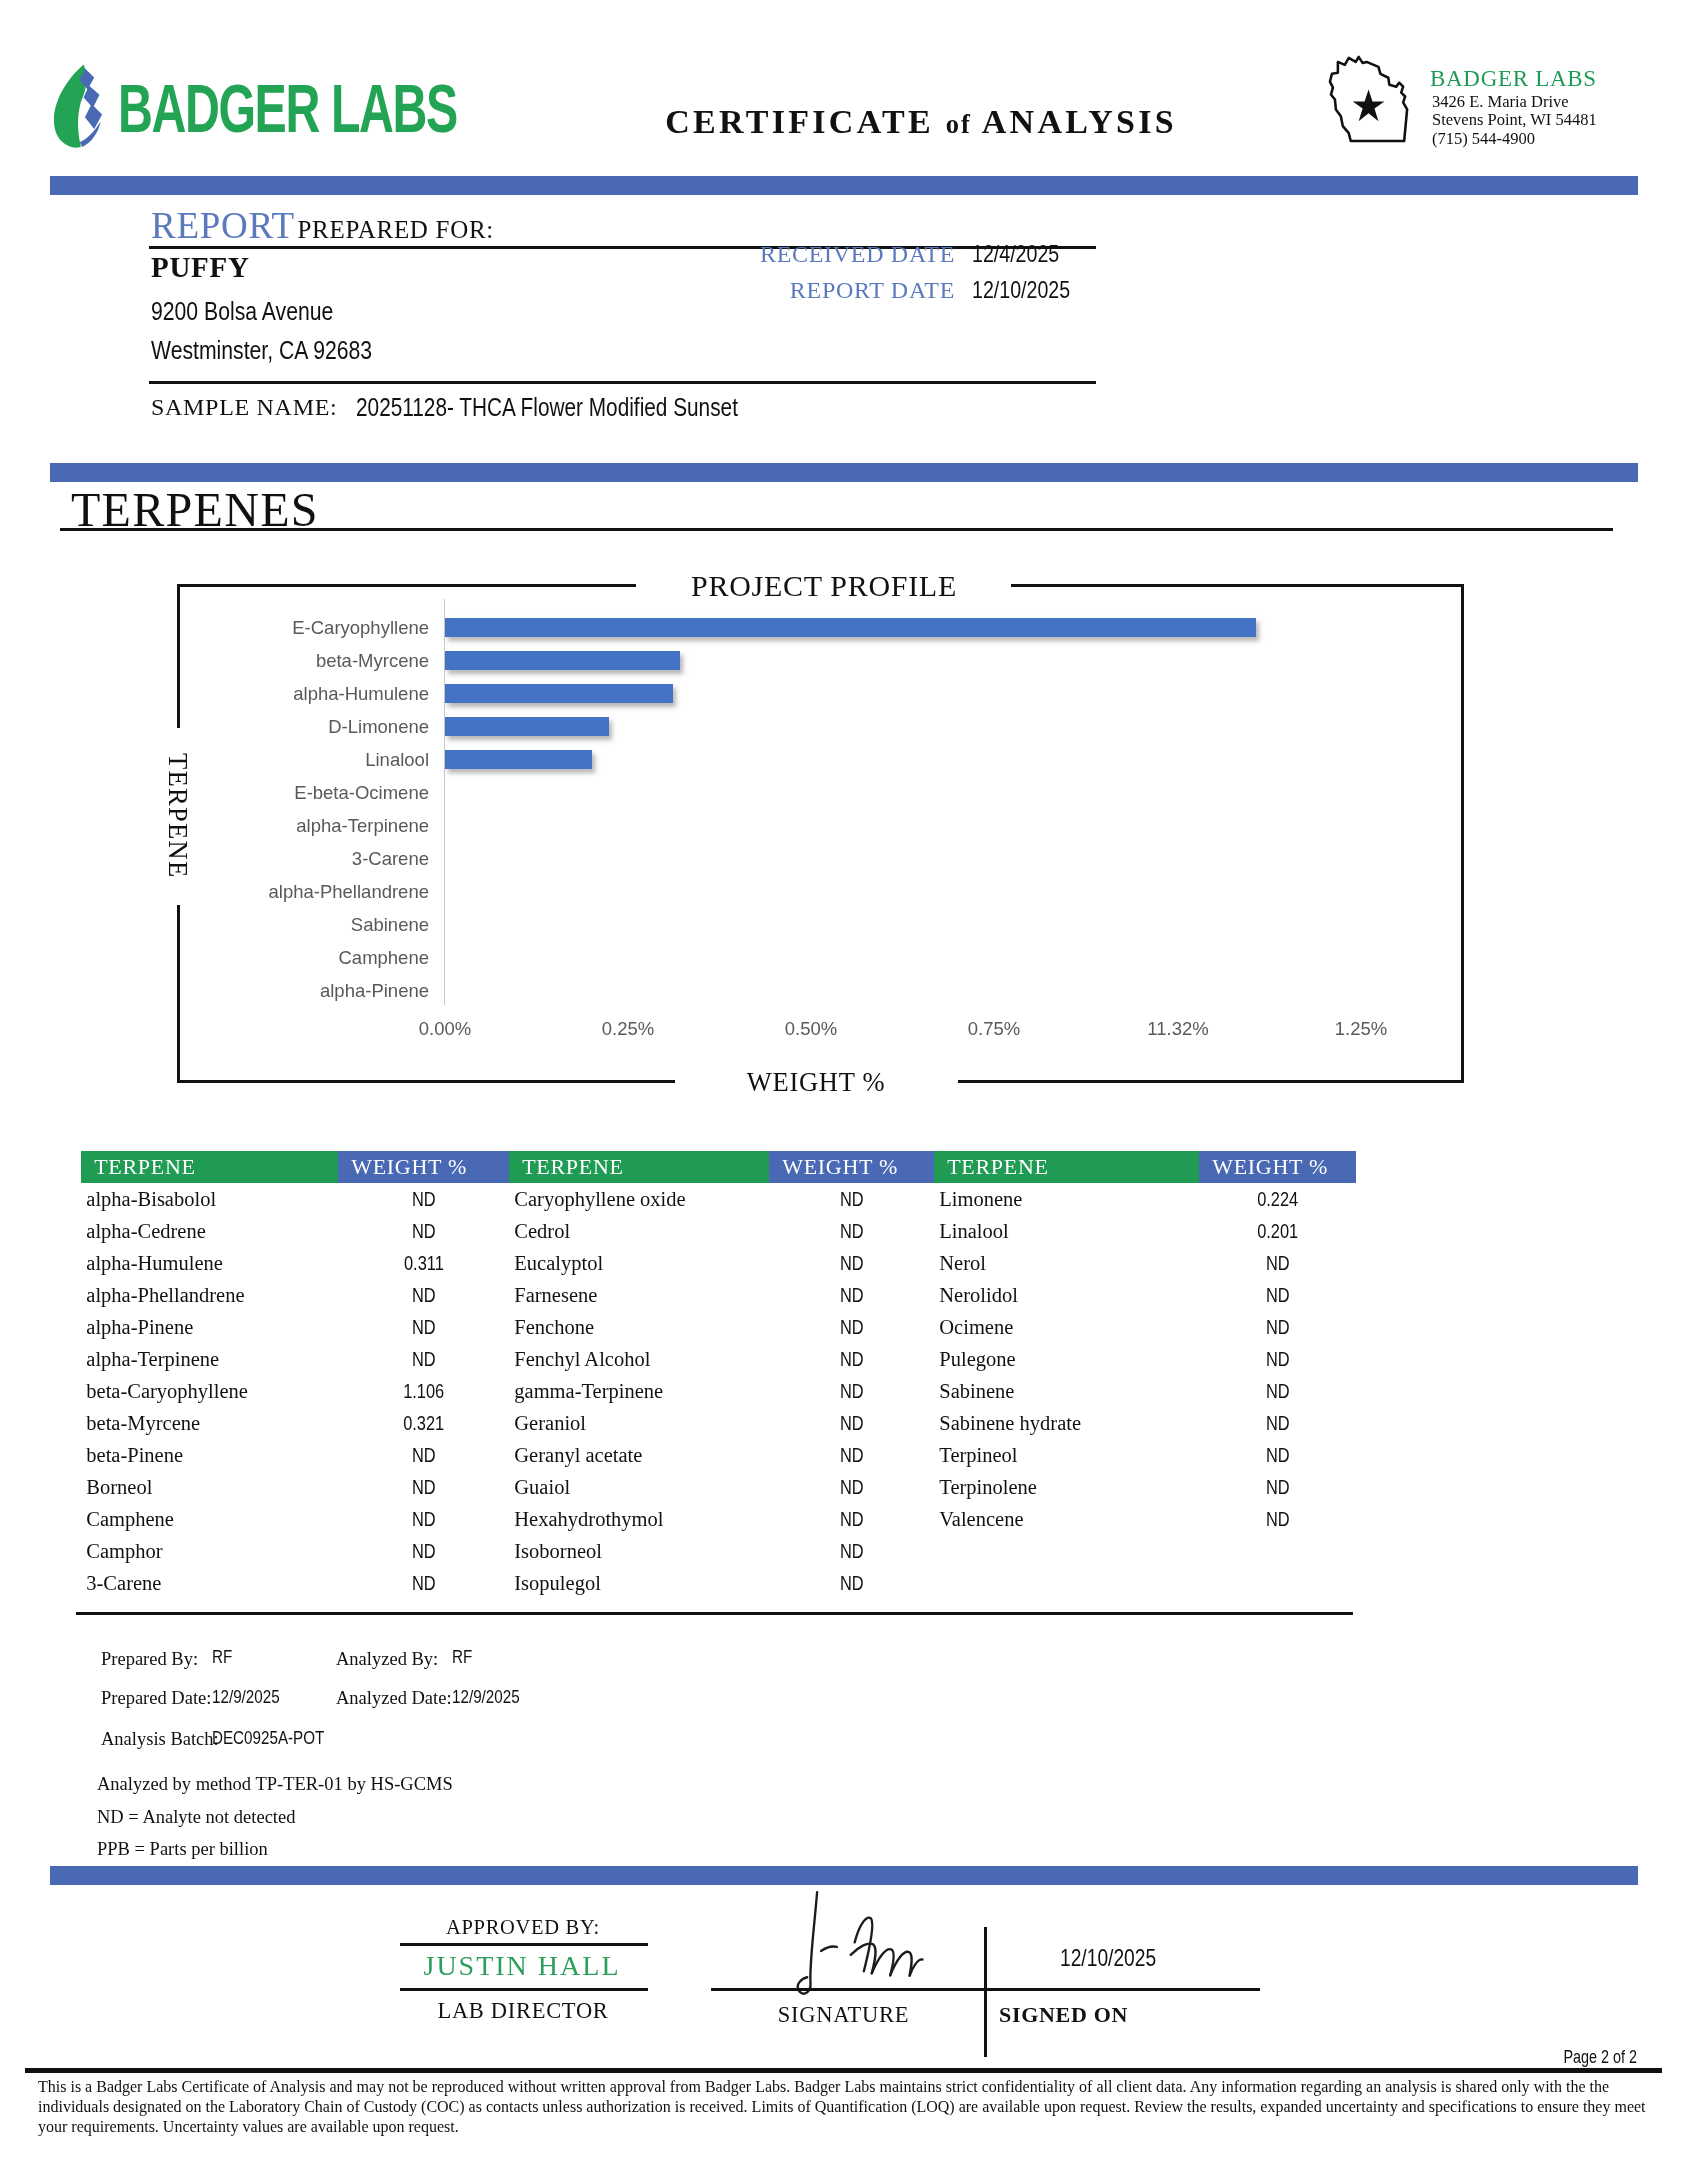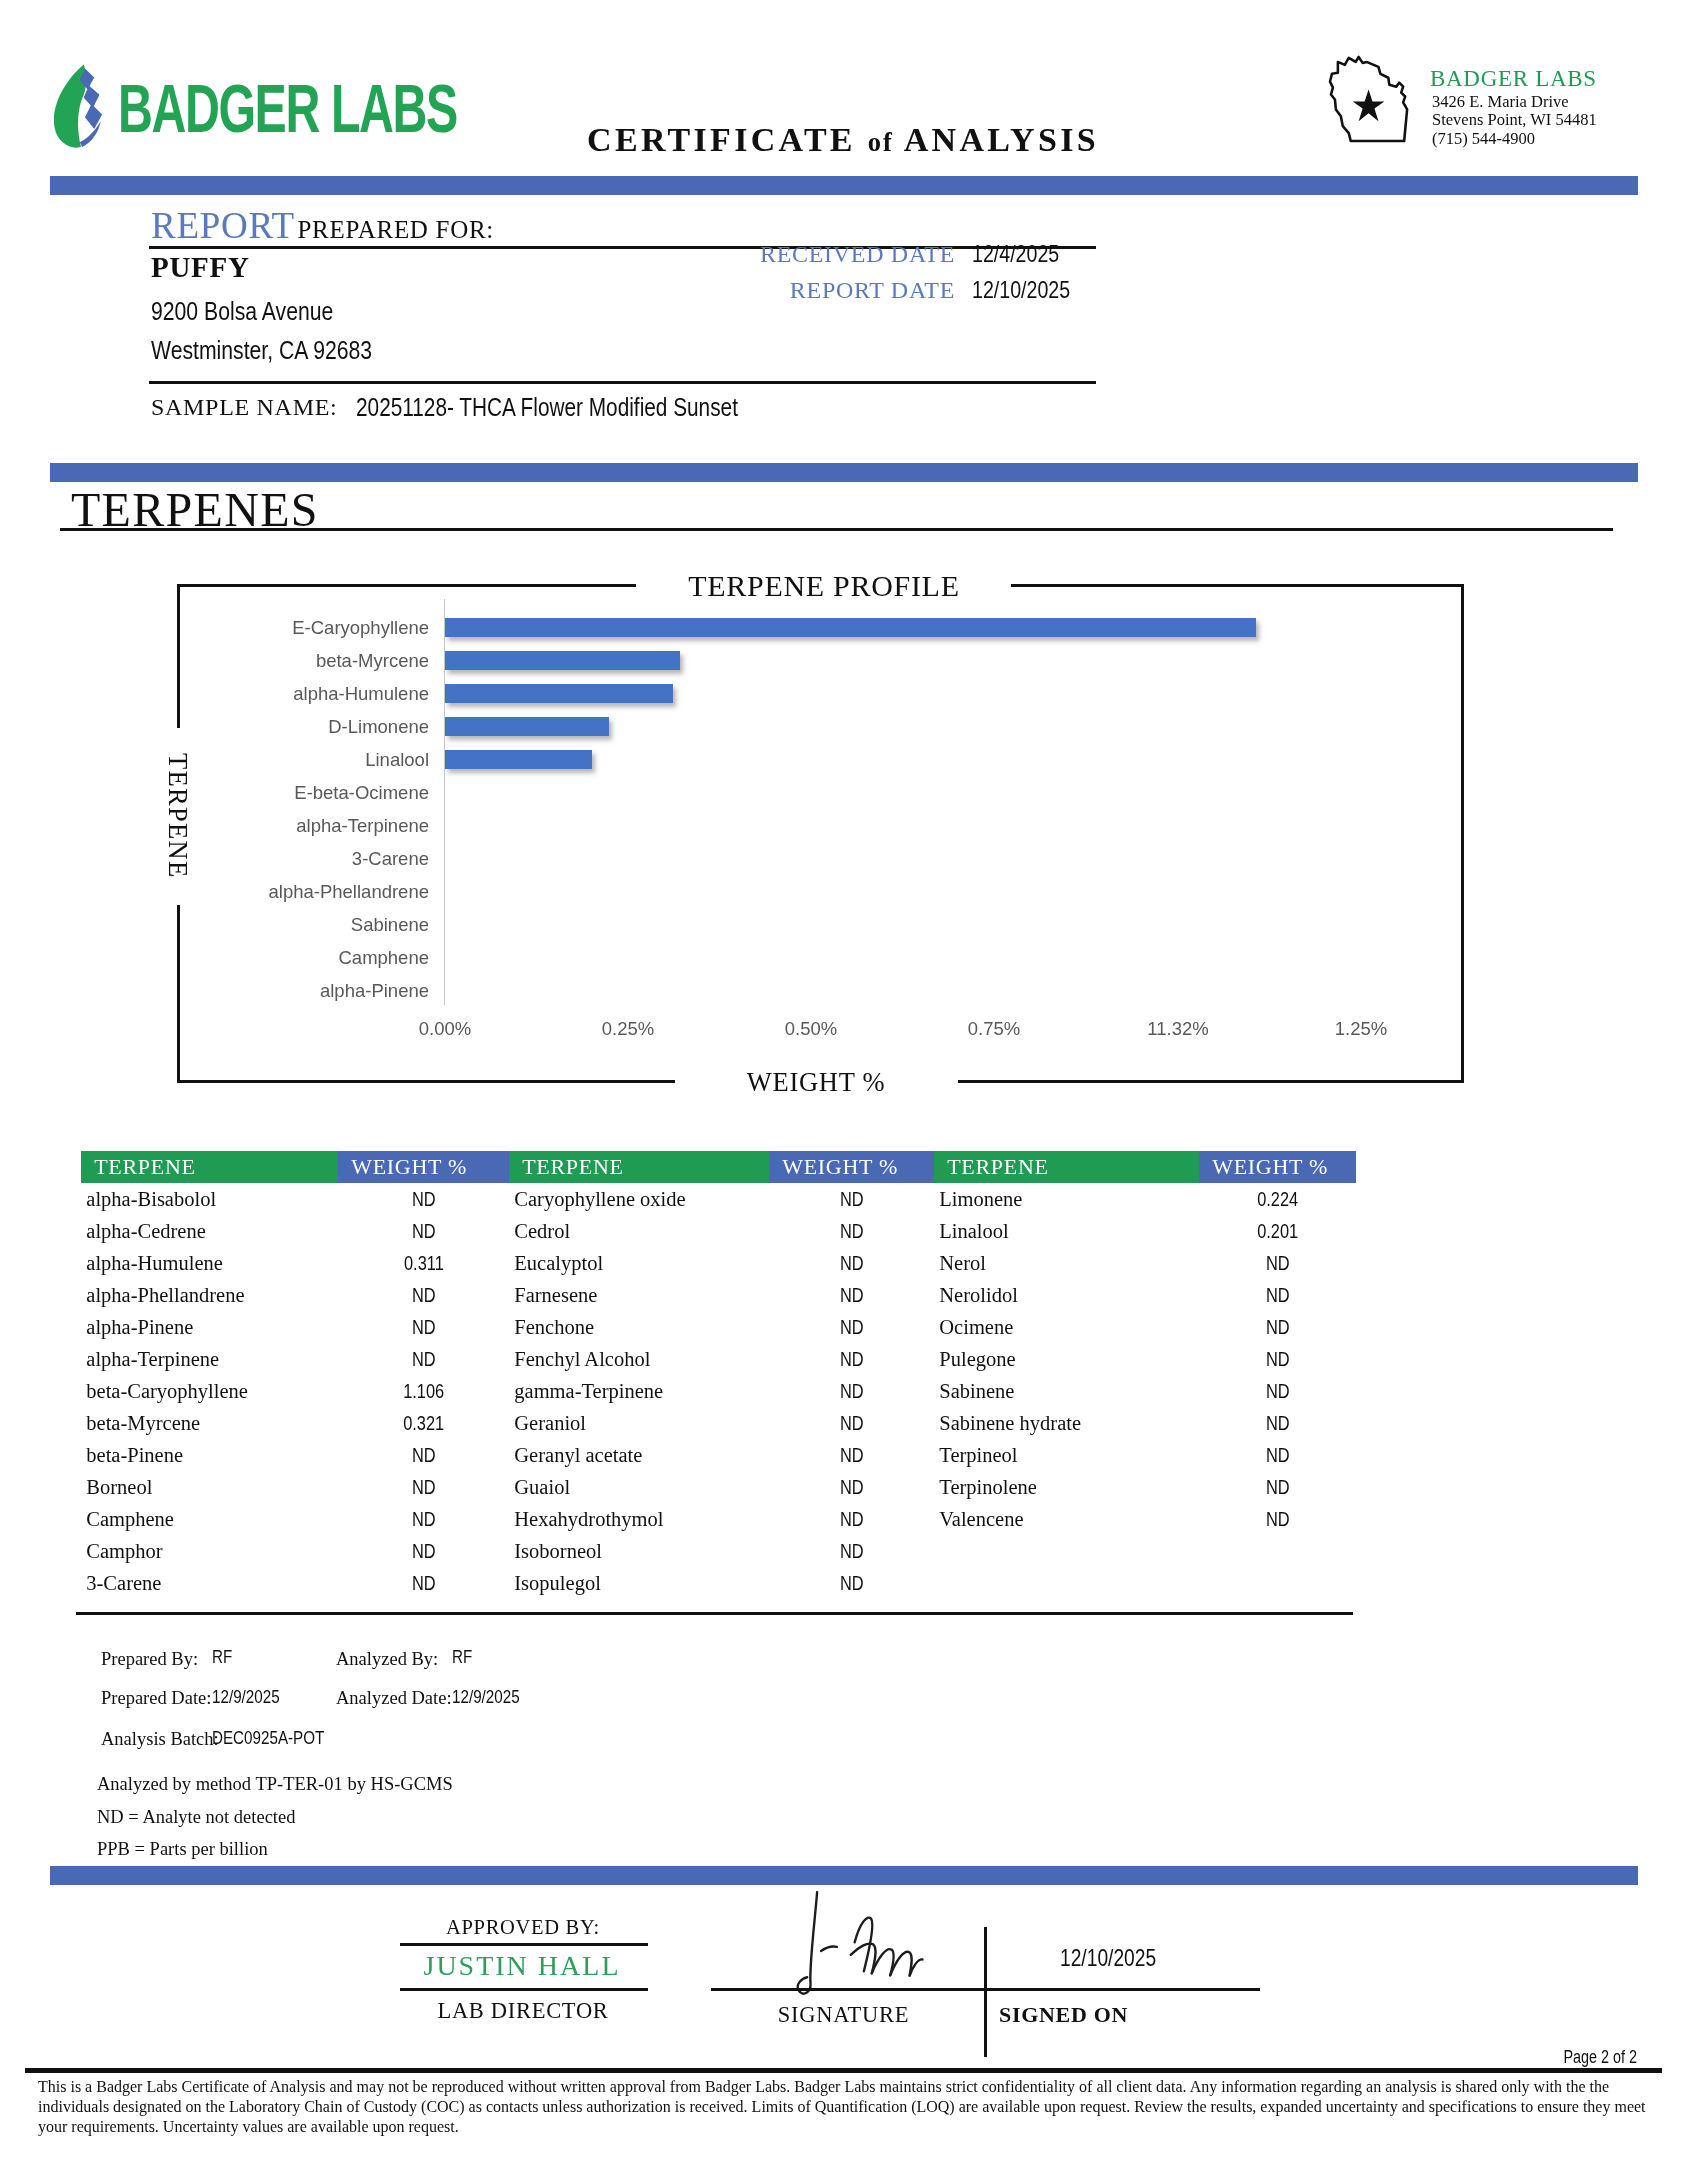"CERTIFICATE of ANALYSIS" .doc-title { text-align: center -> right; top: 121px -> 103px }
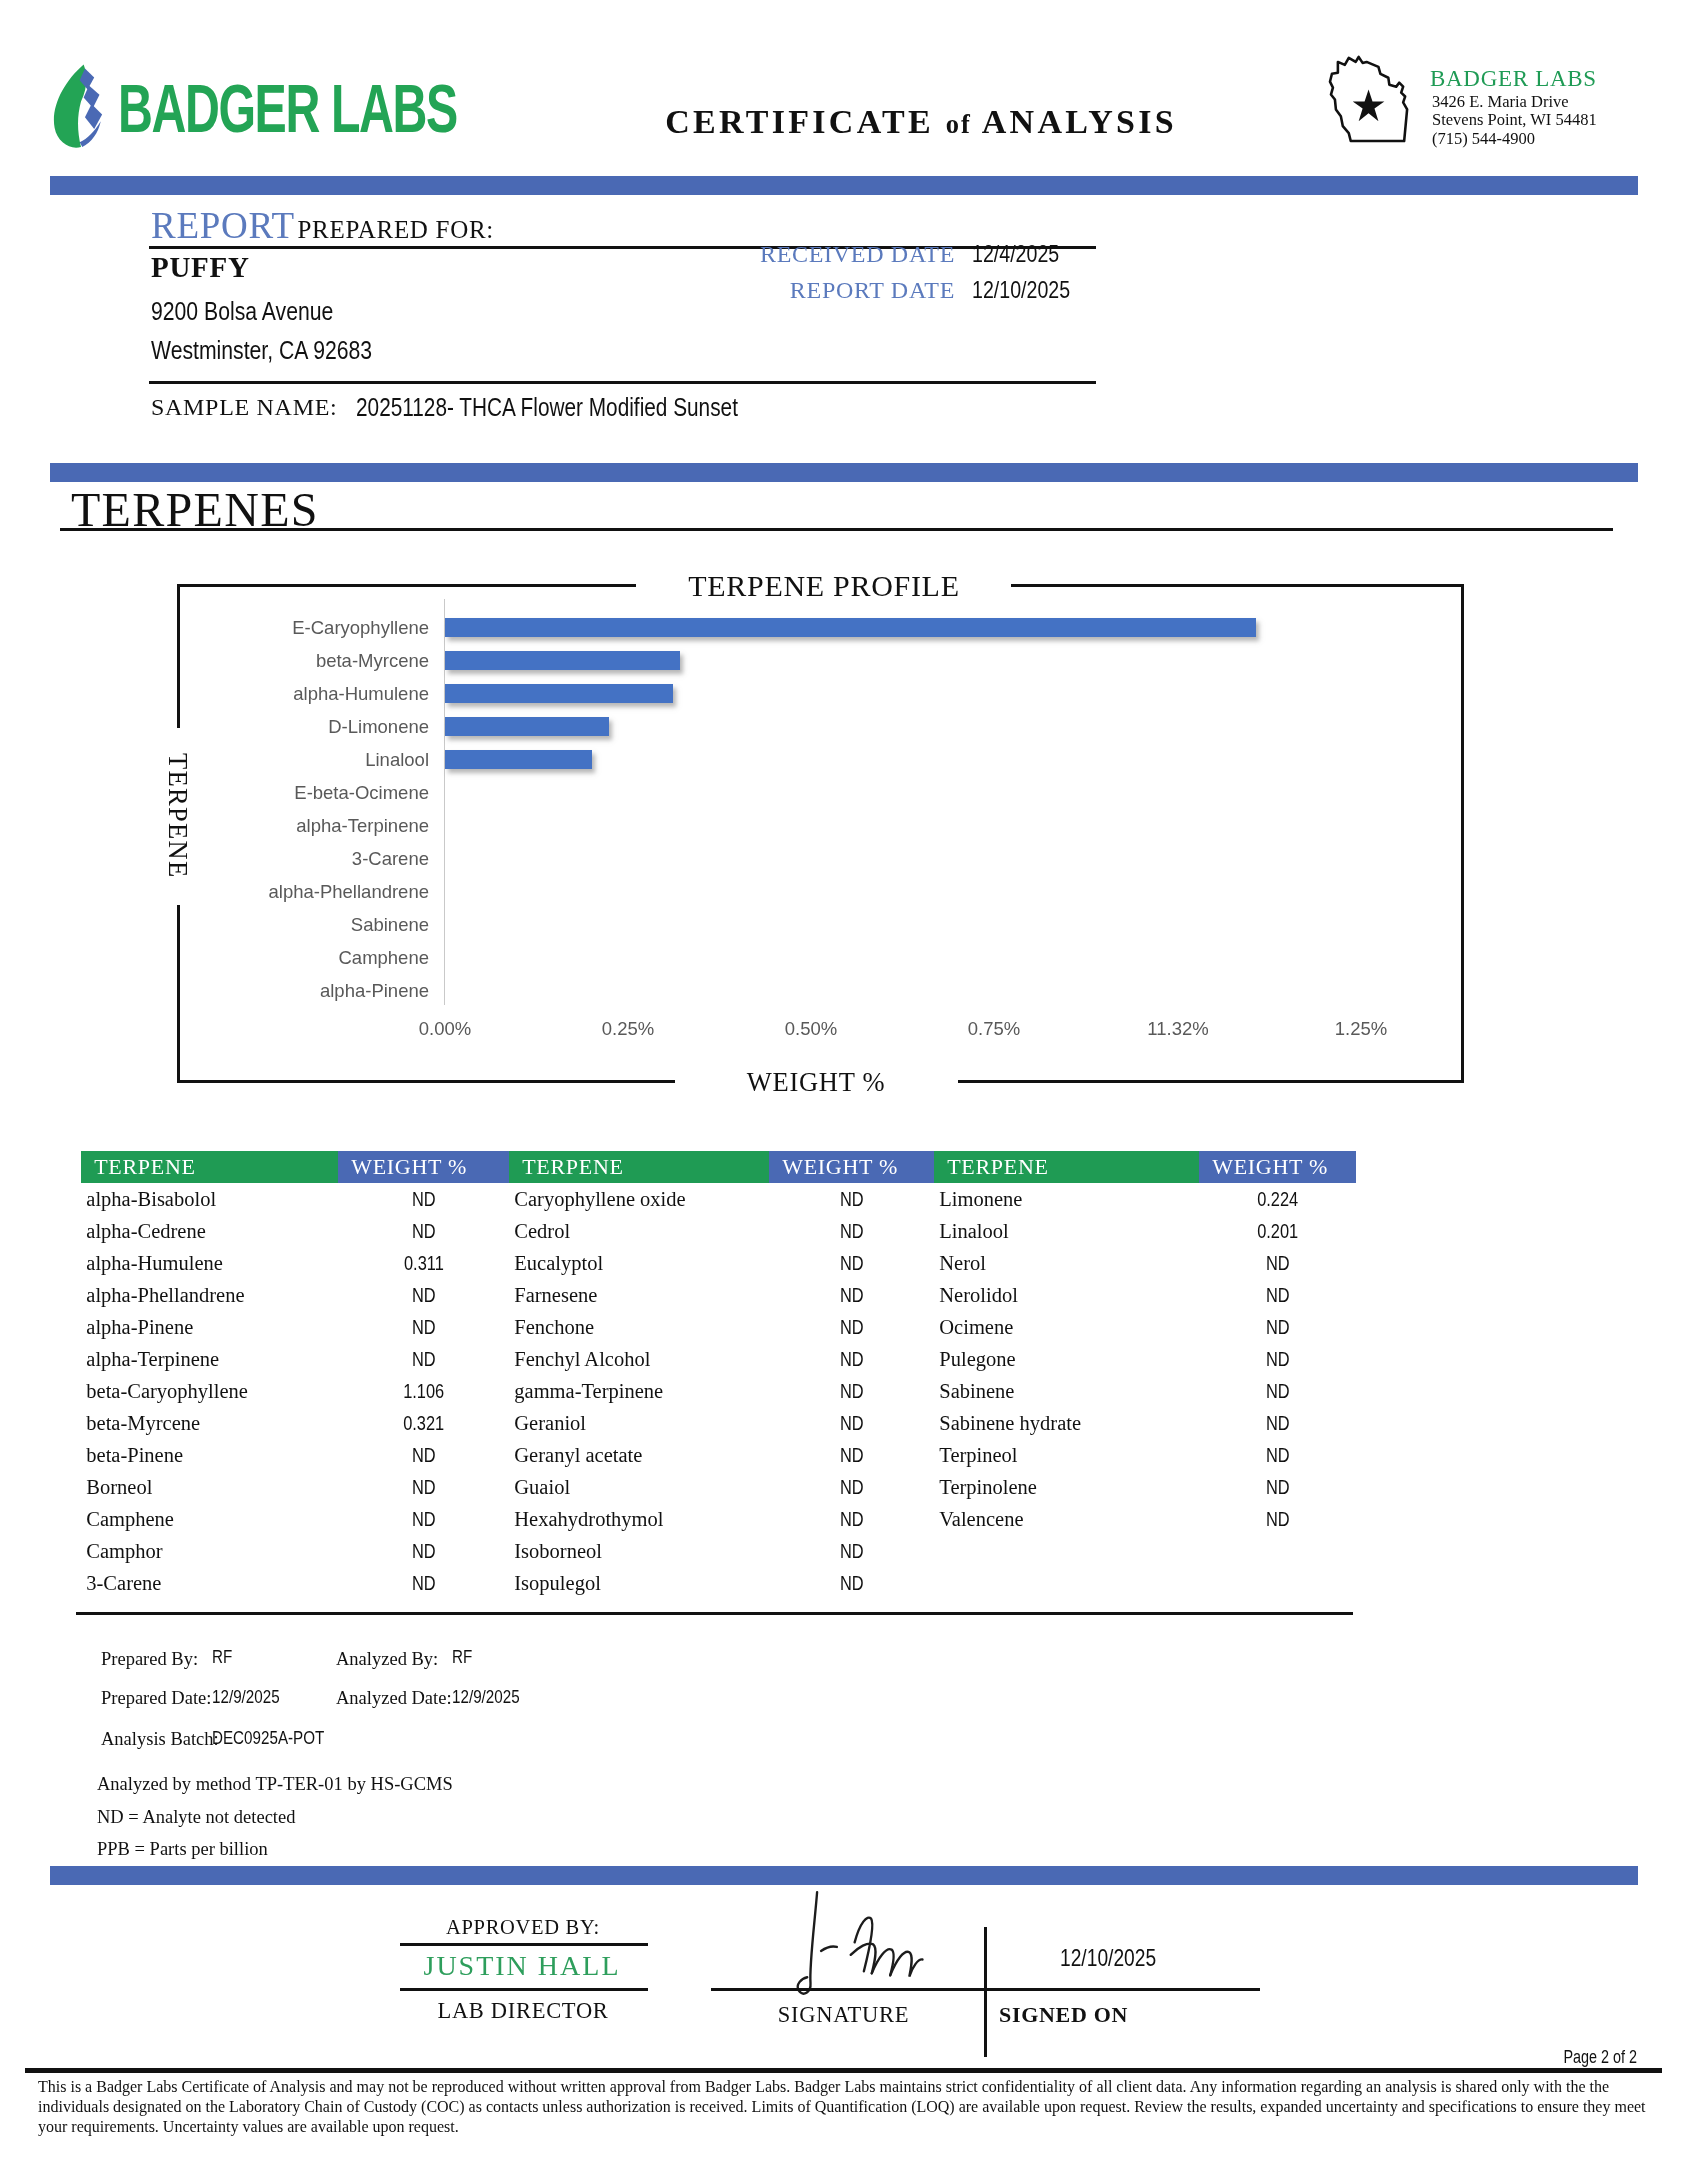"TERPENE PROFILE" div.abs { text: TERPENE -> PROJECT }
